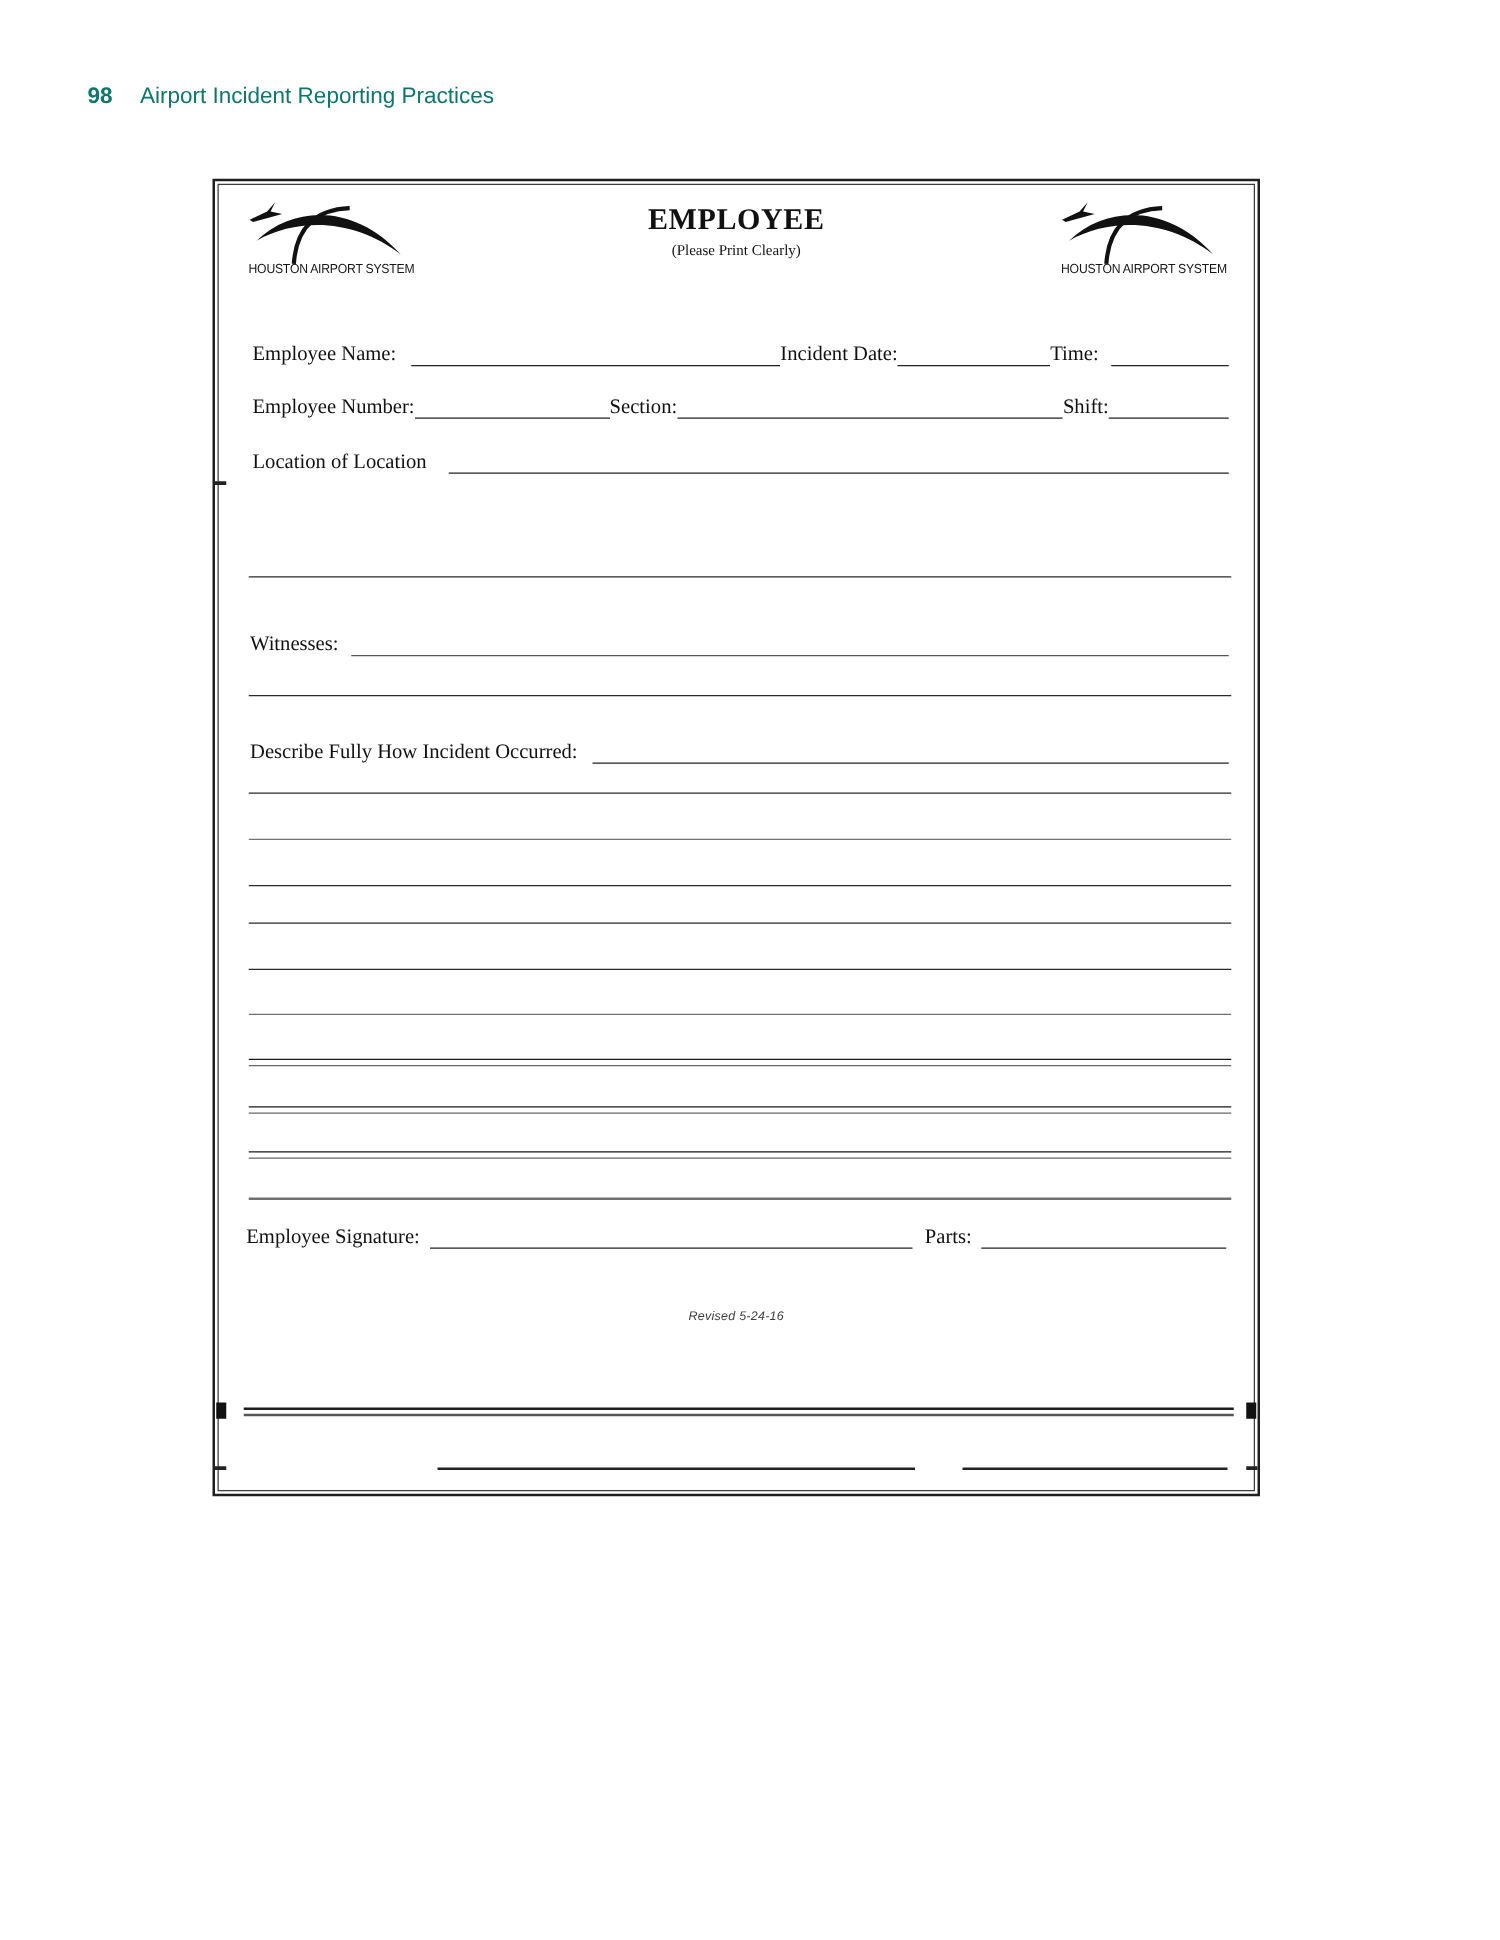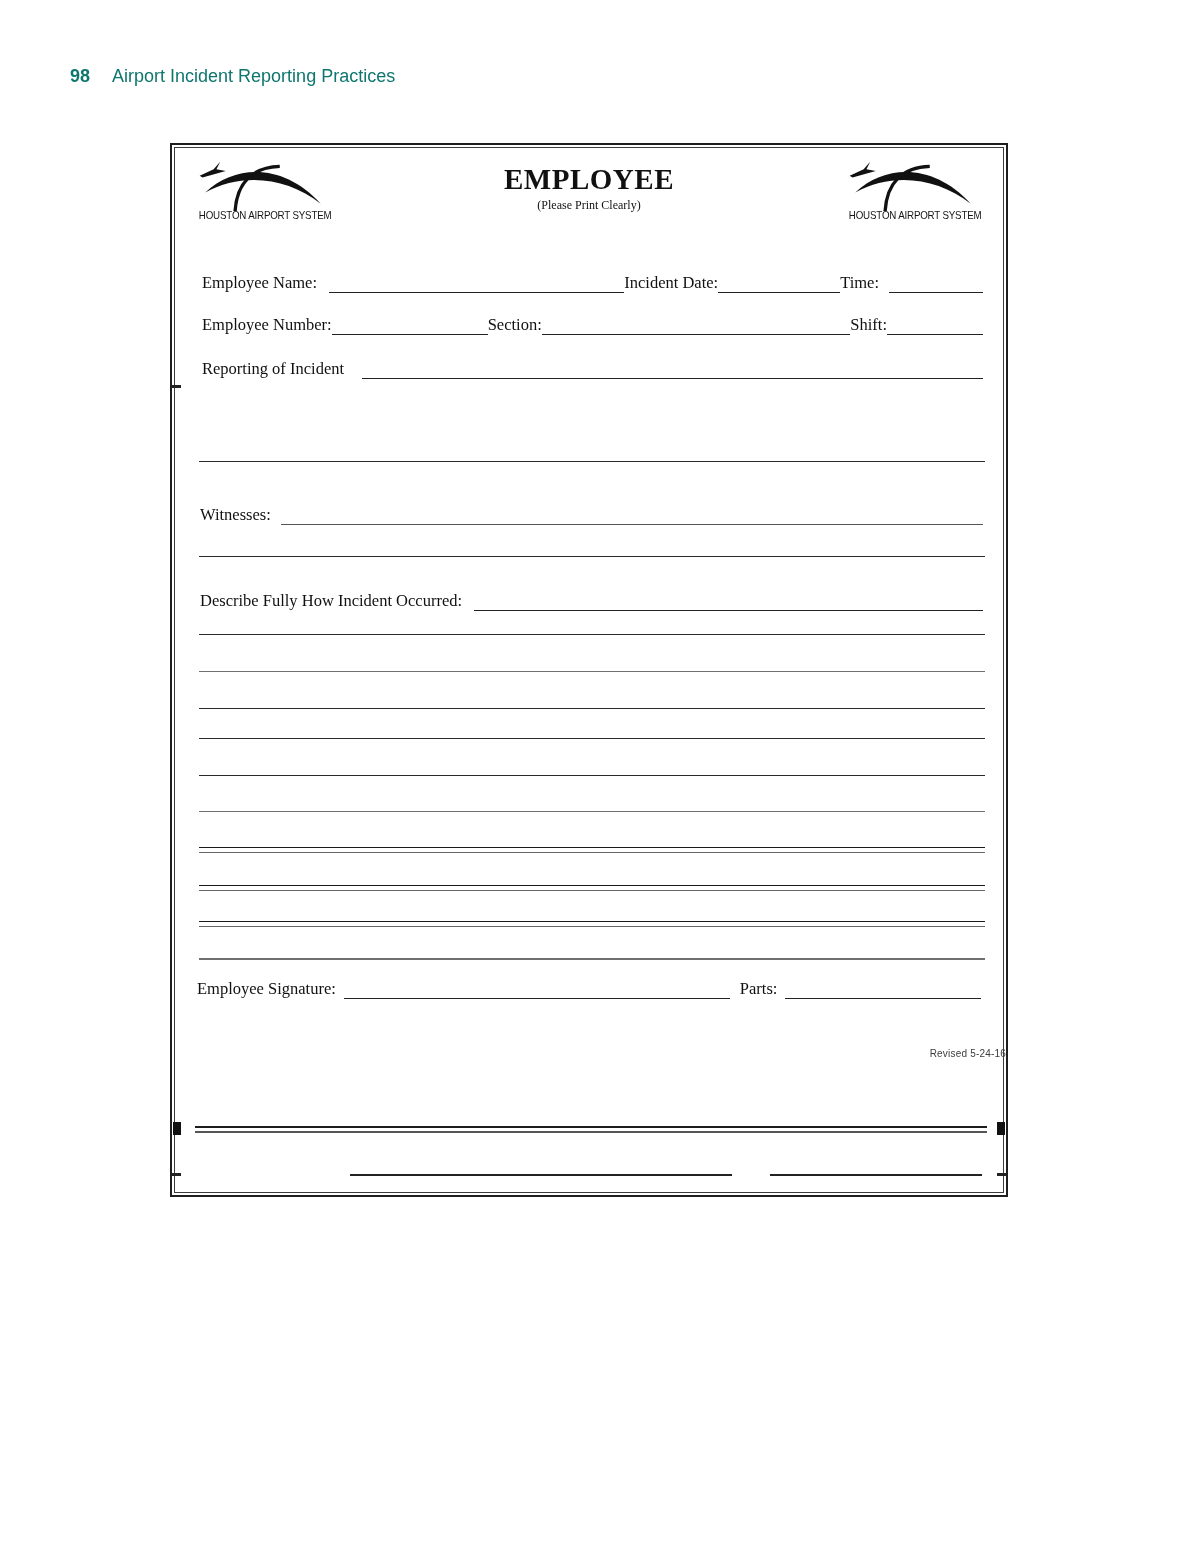"EMPLOYEE" .title-block .t1 { font-size: 29px -> 24px }
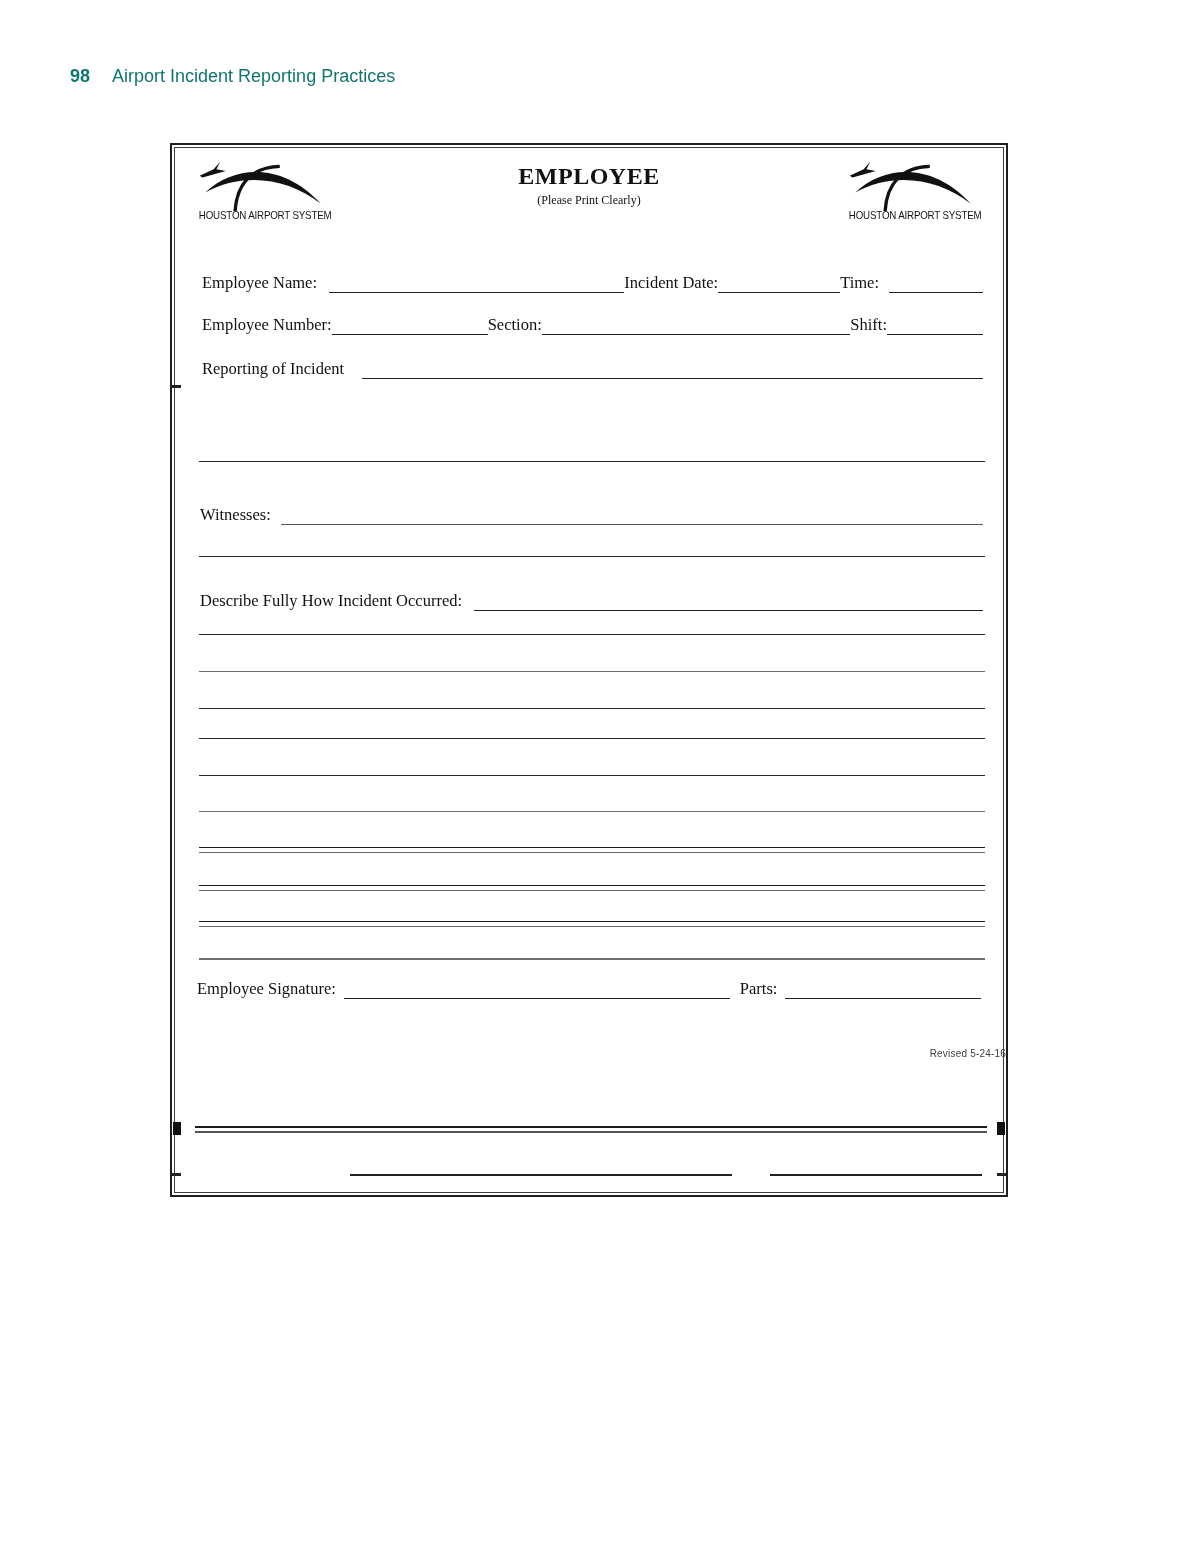"Reporting of Incident" span.lbl { text: Reporting of Incident -> Location of Location }
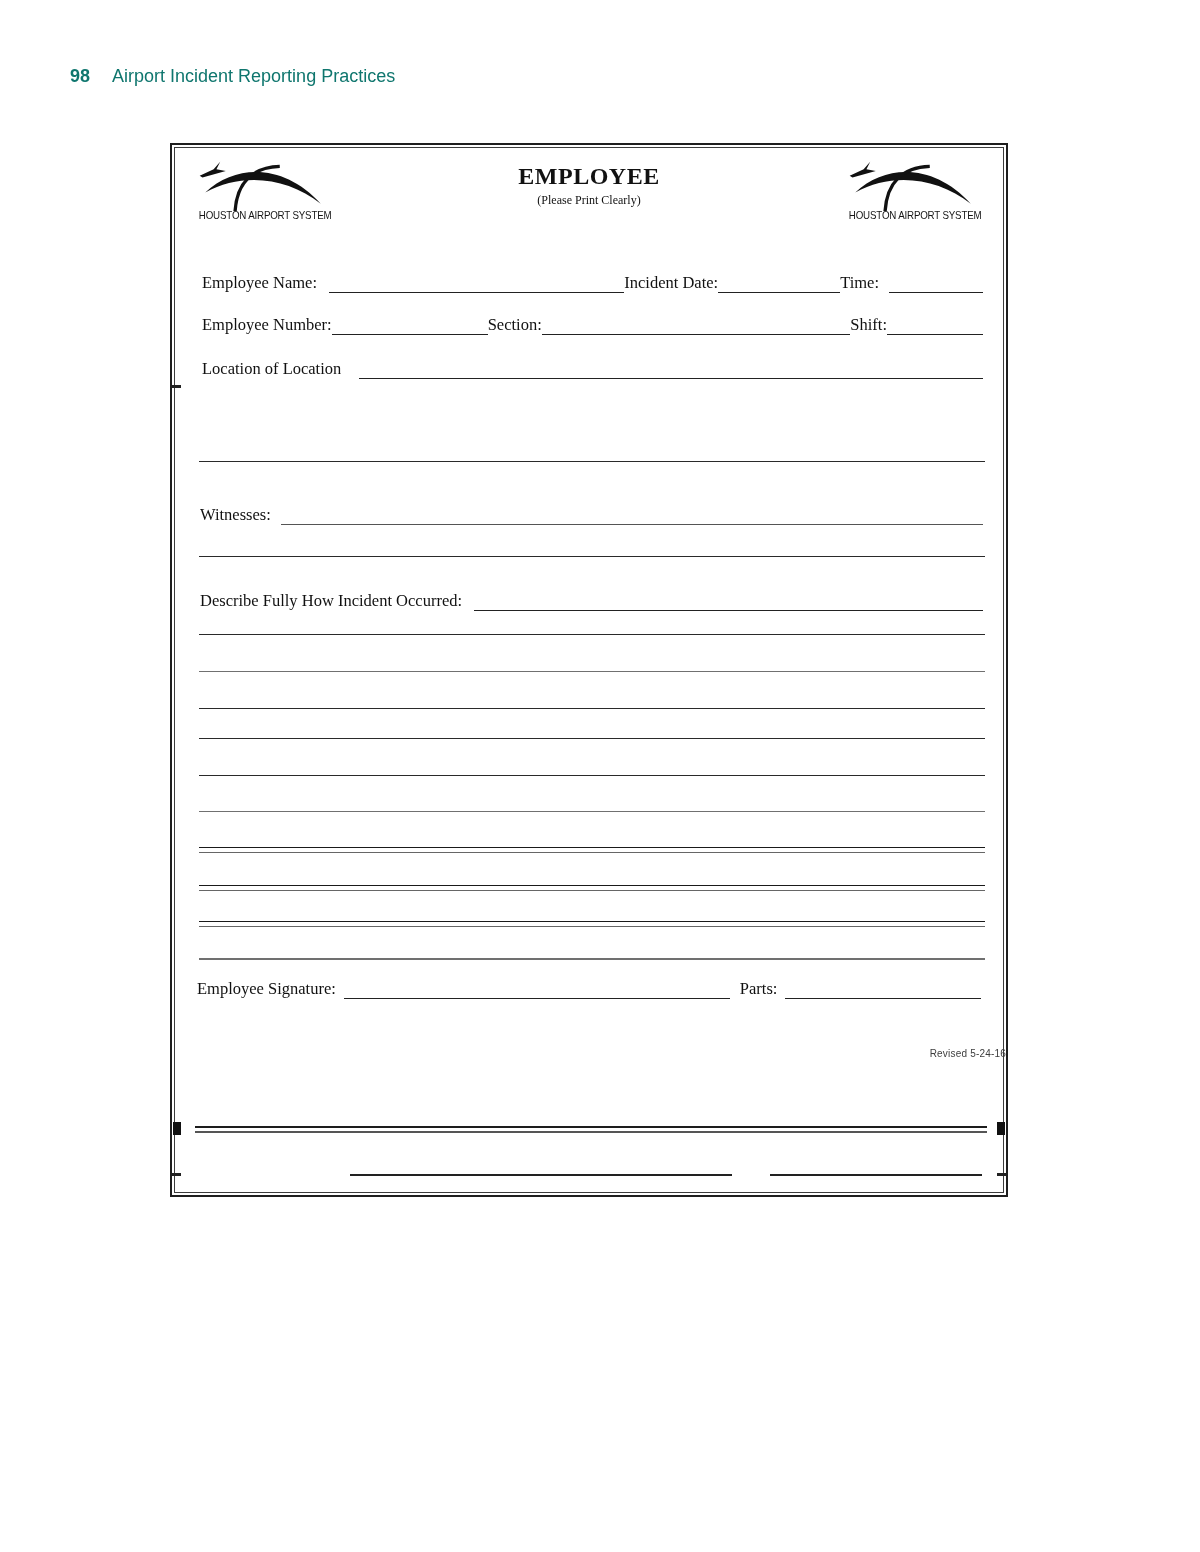"Revised 5-24-16" .revised { font-style: none -> italic; text-align: right -> center }
